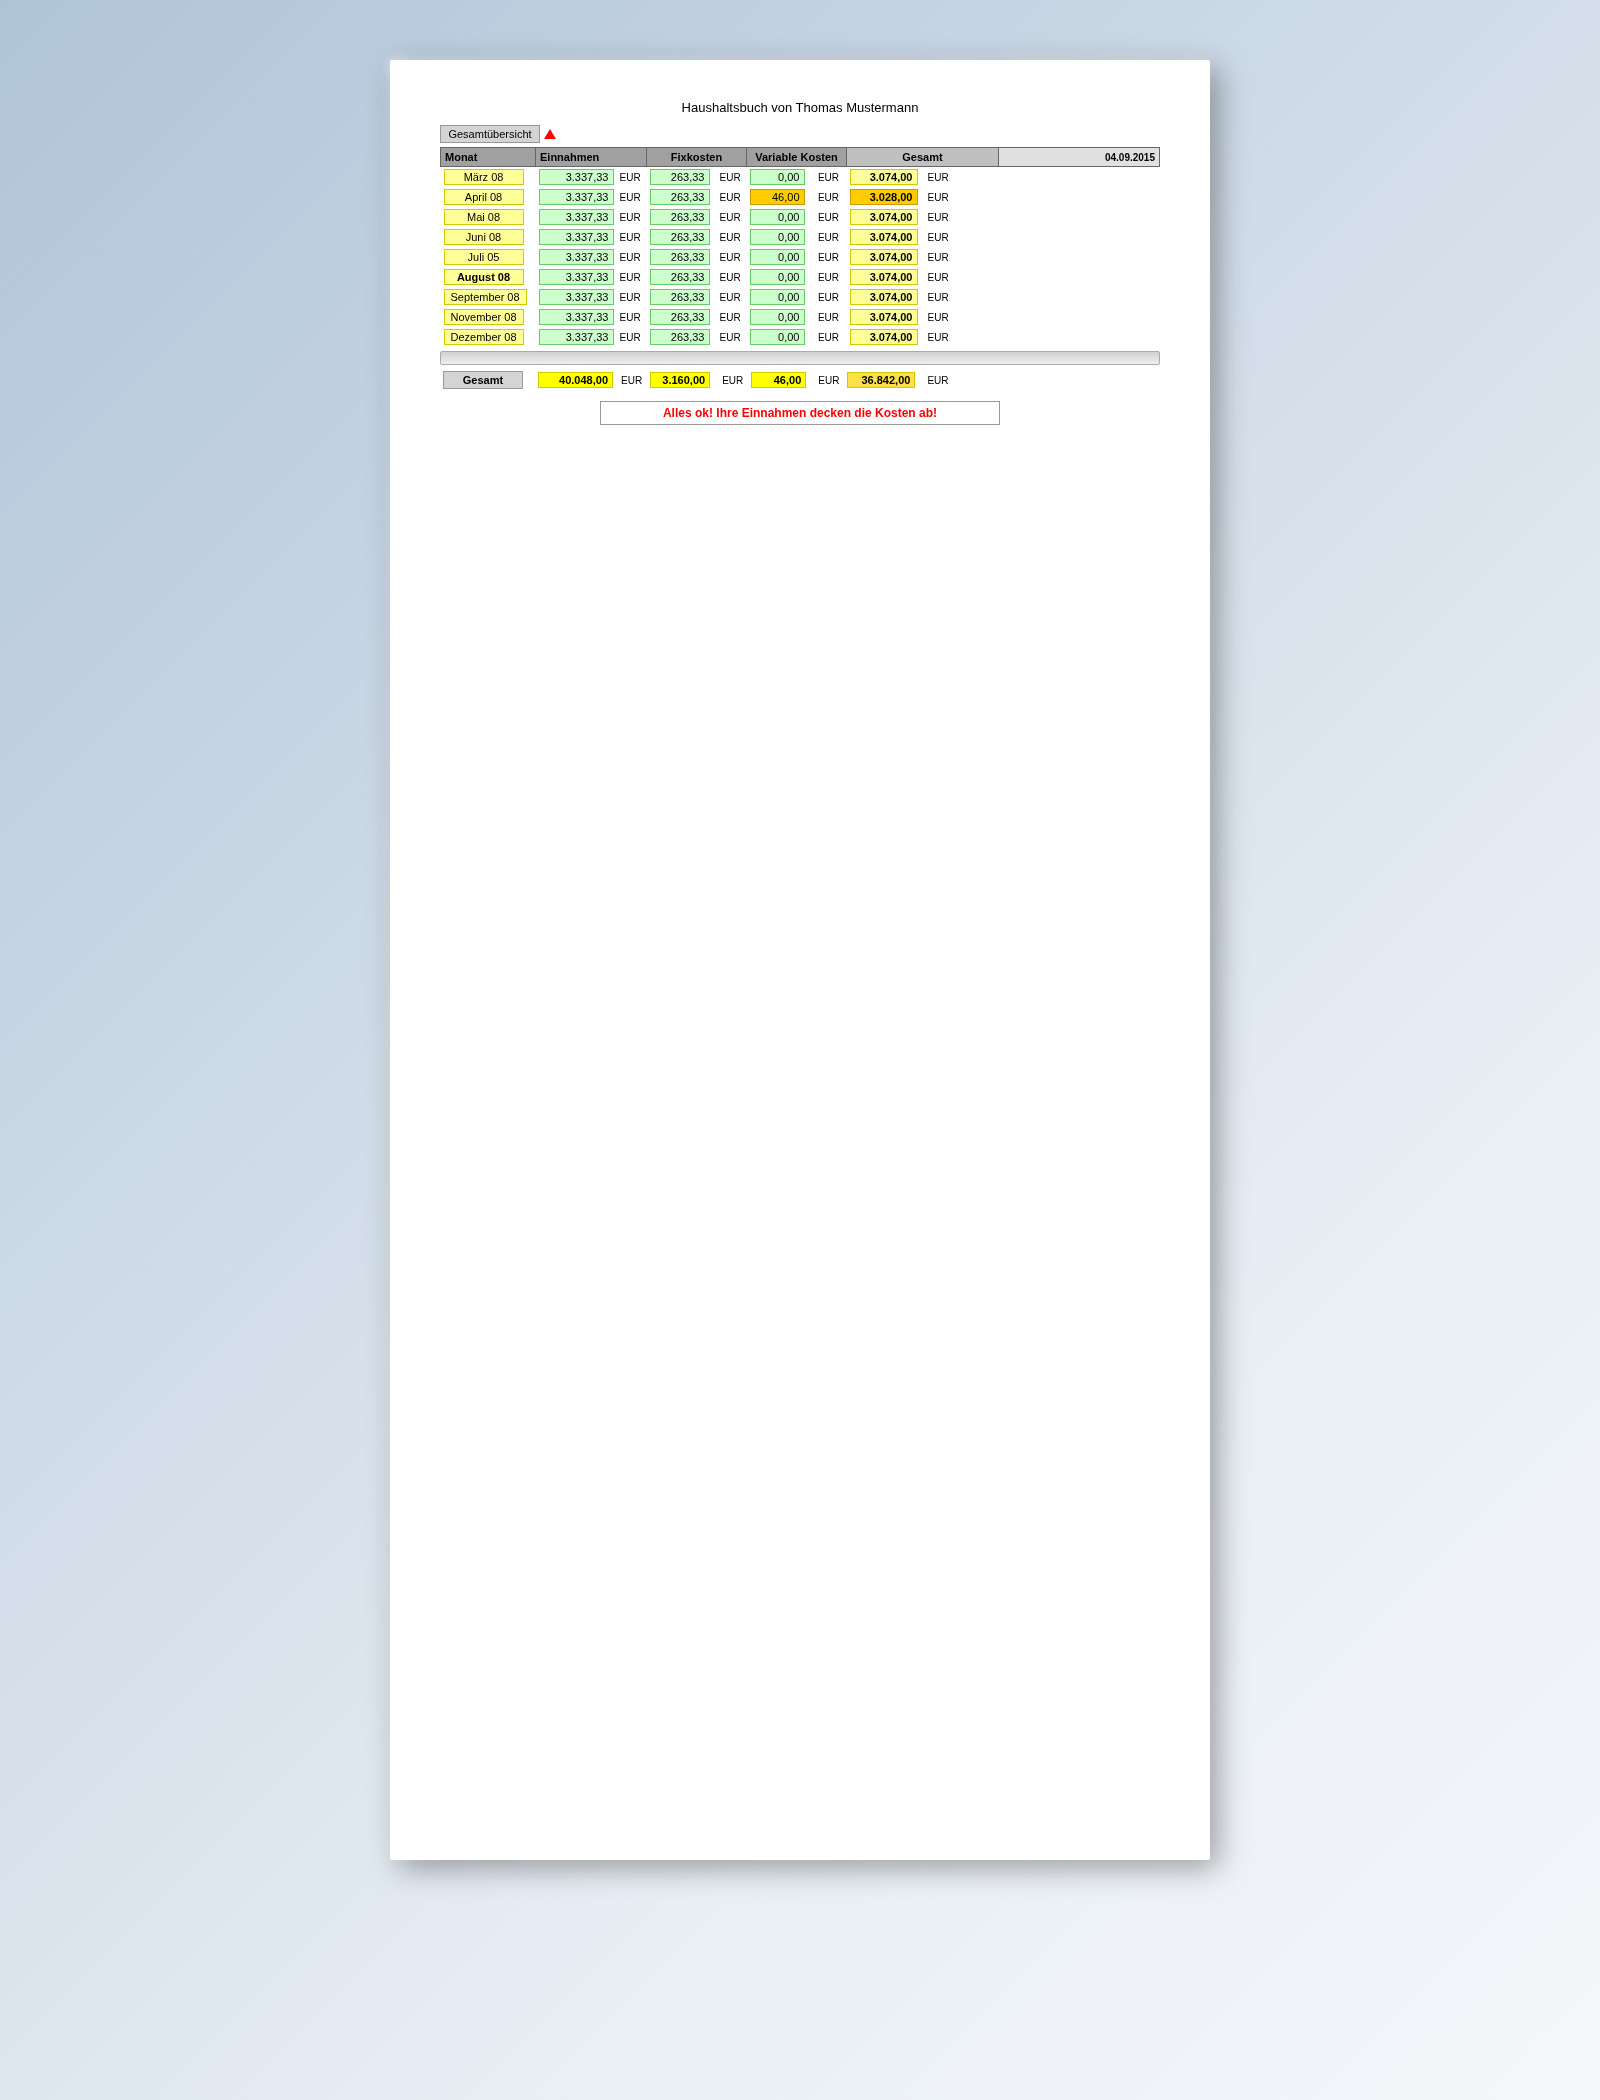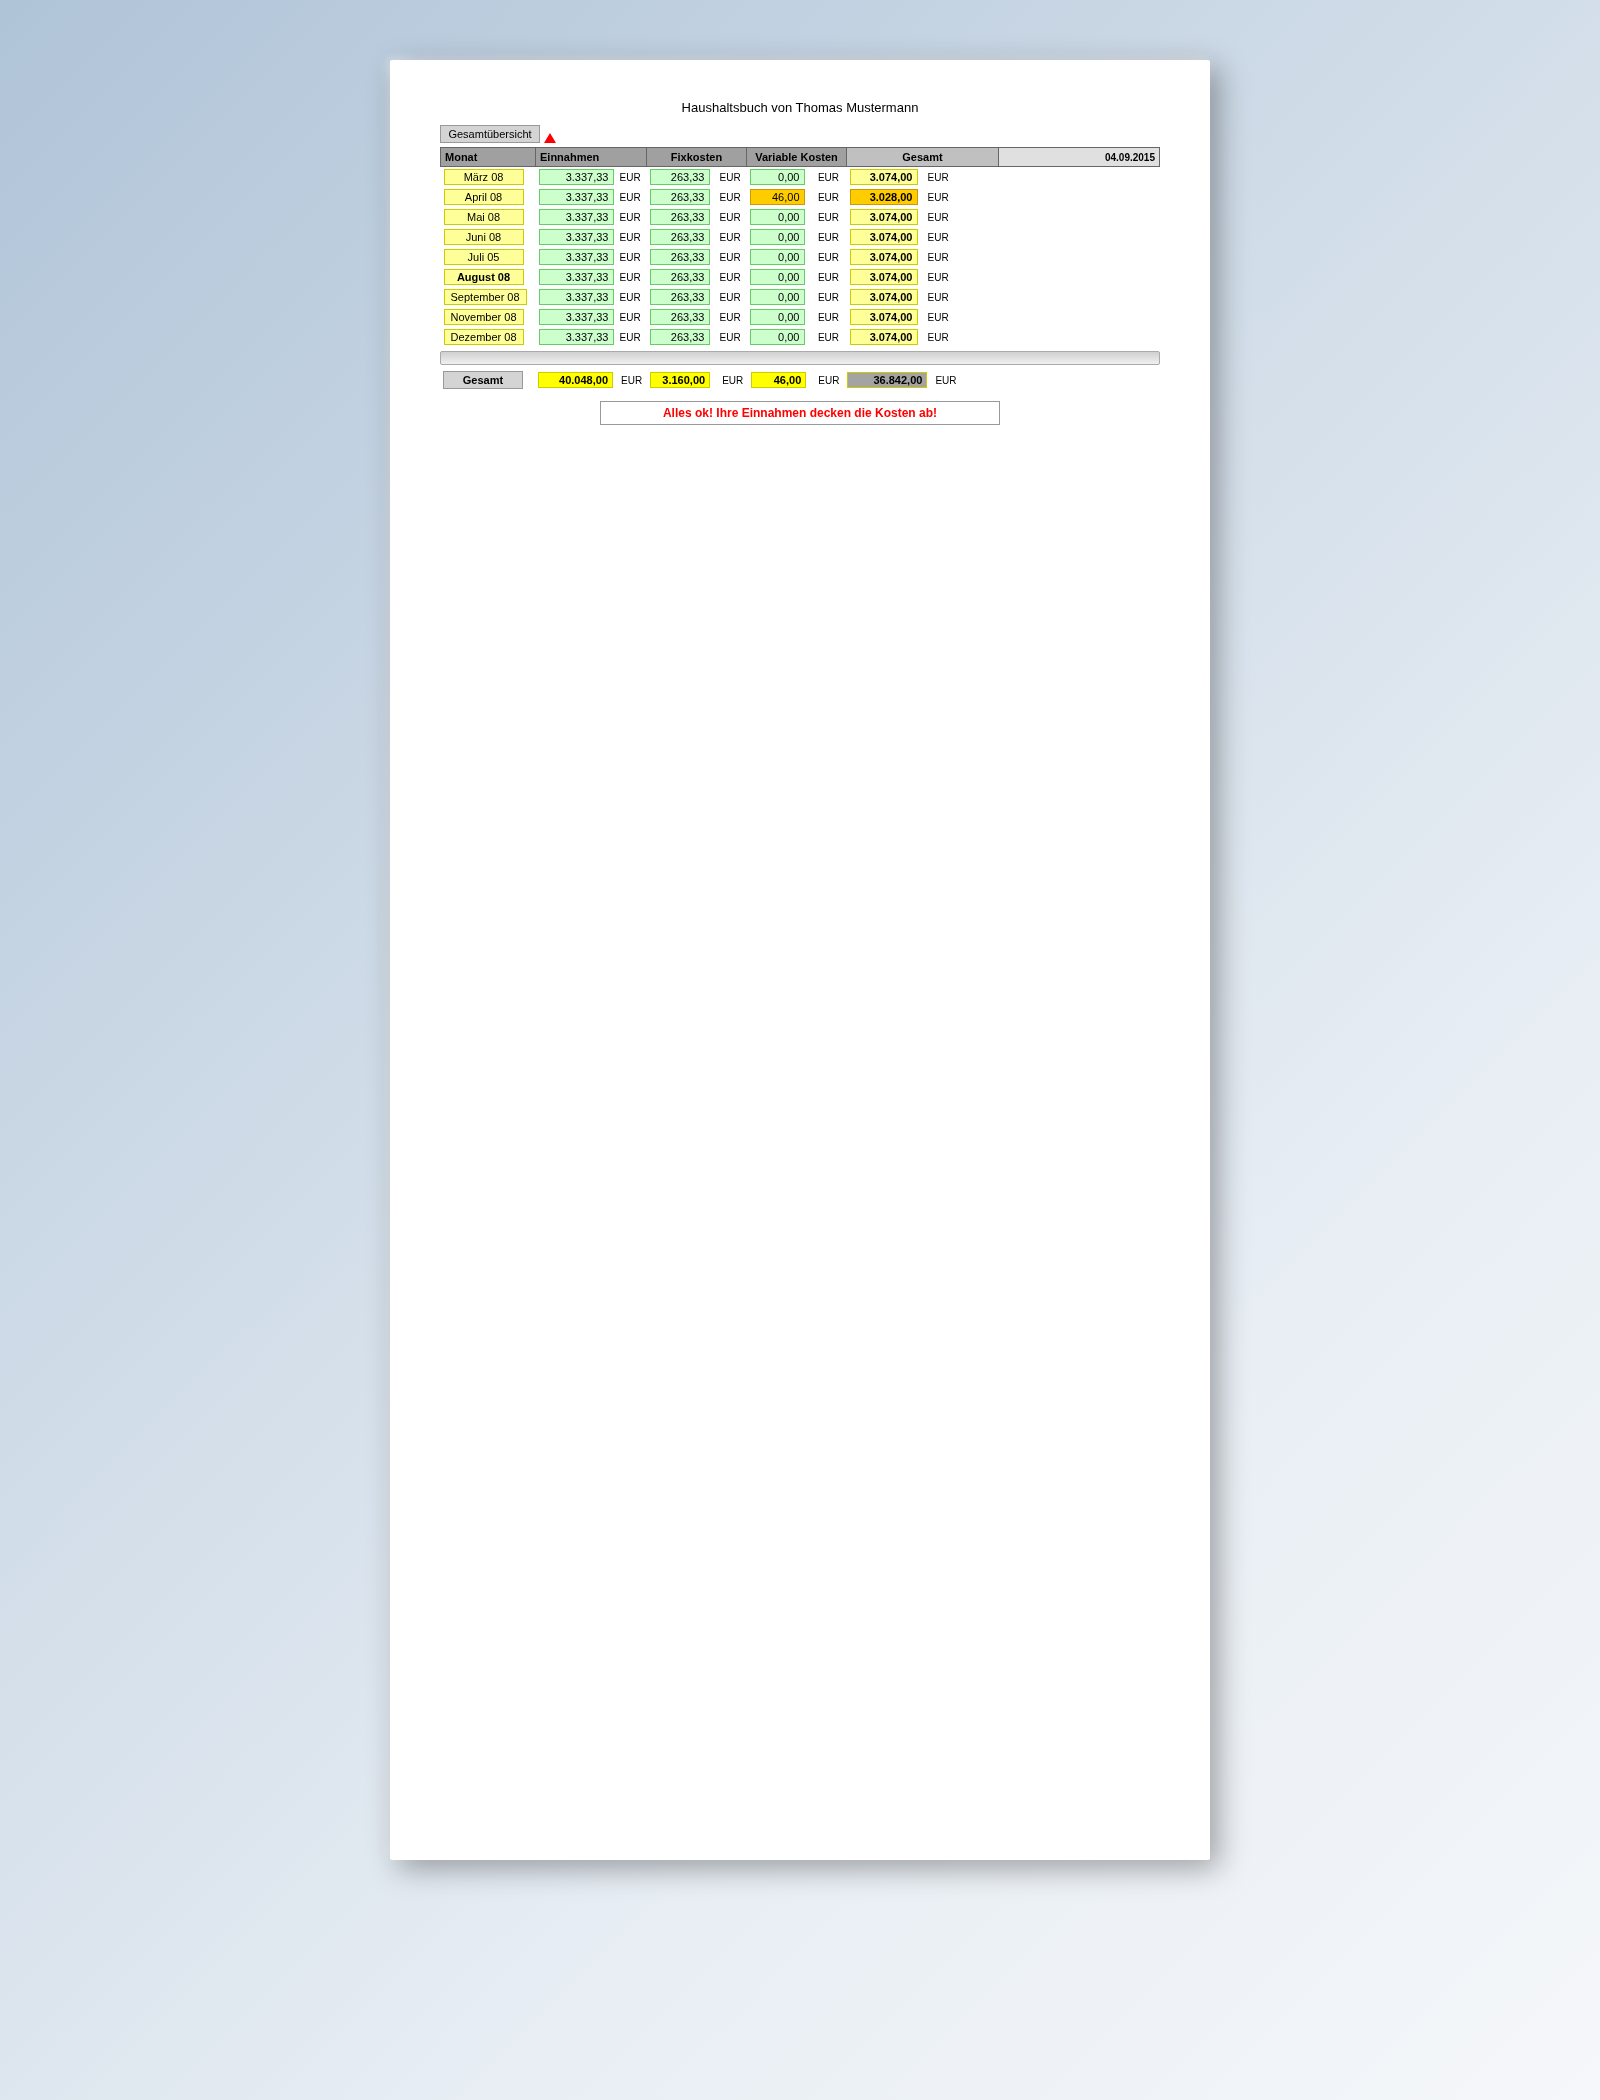"Gesamtübersicht" .gesamtuebersicht-row { align-items: flex-end -> center }
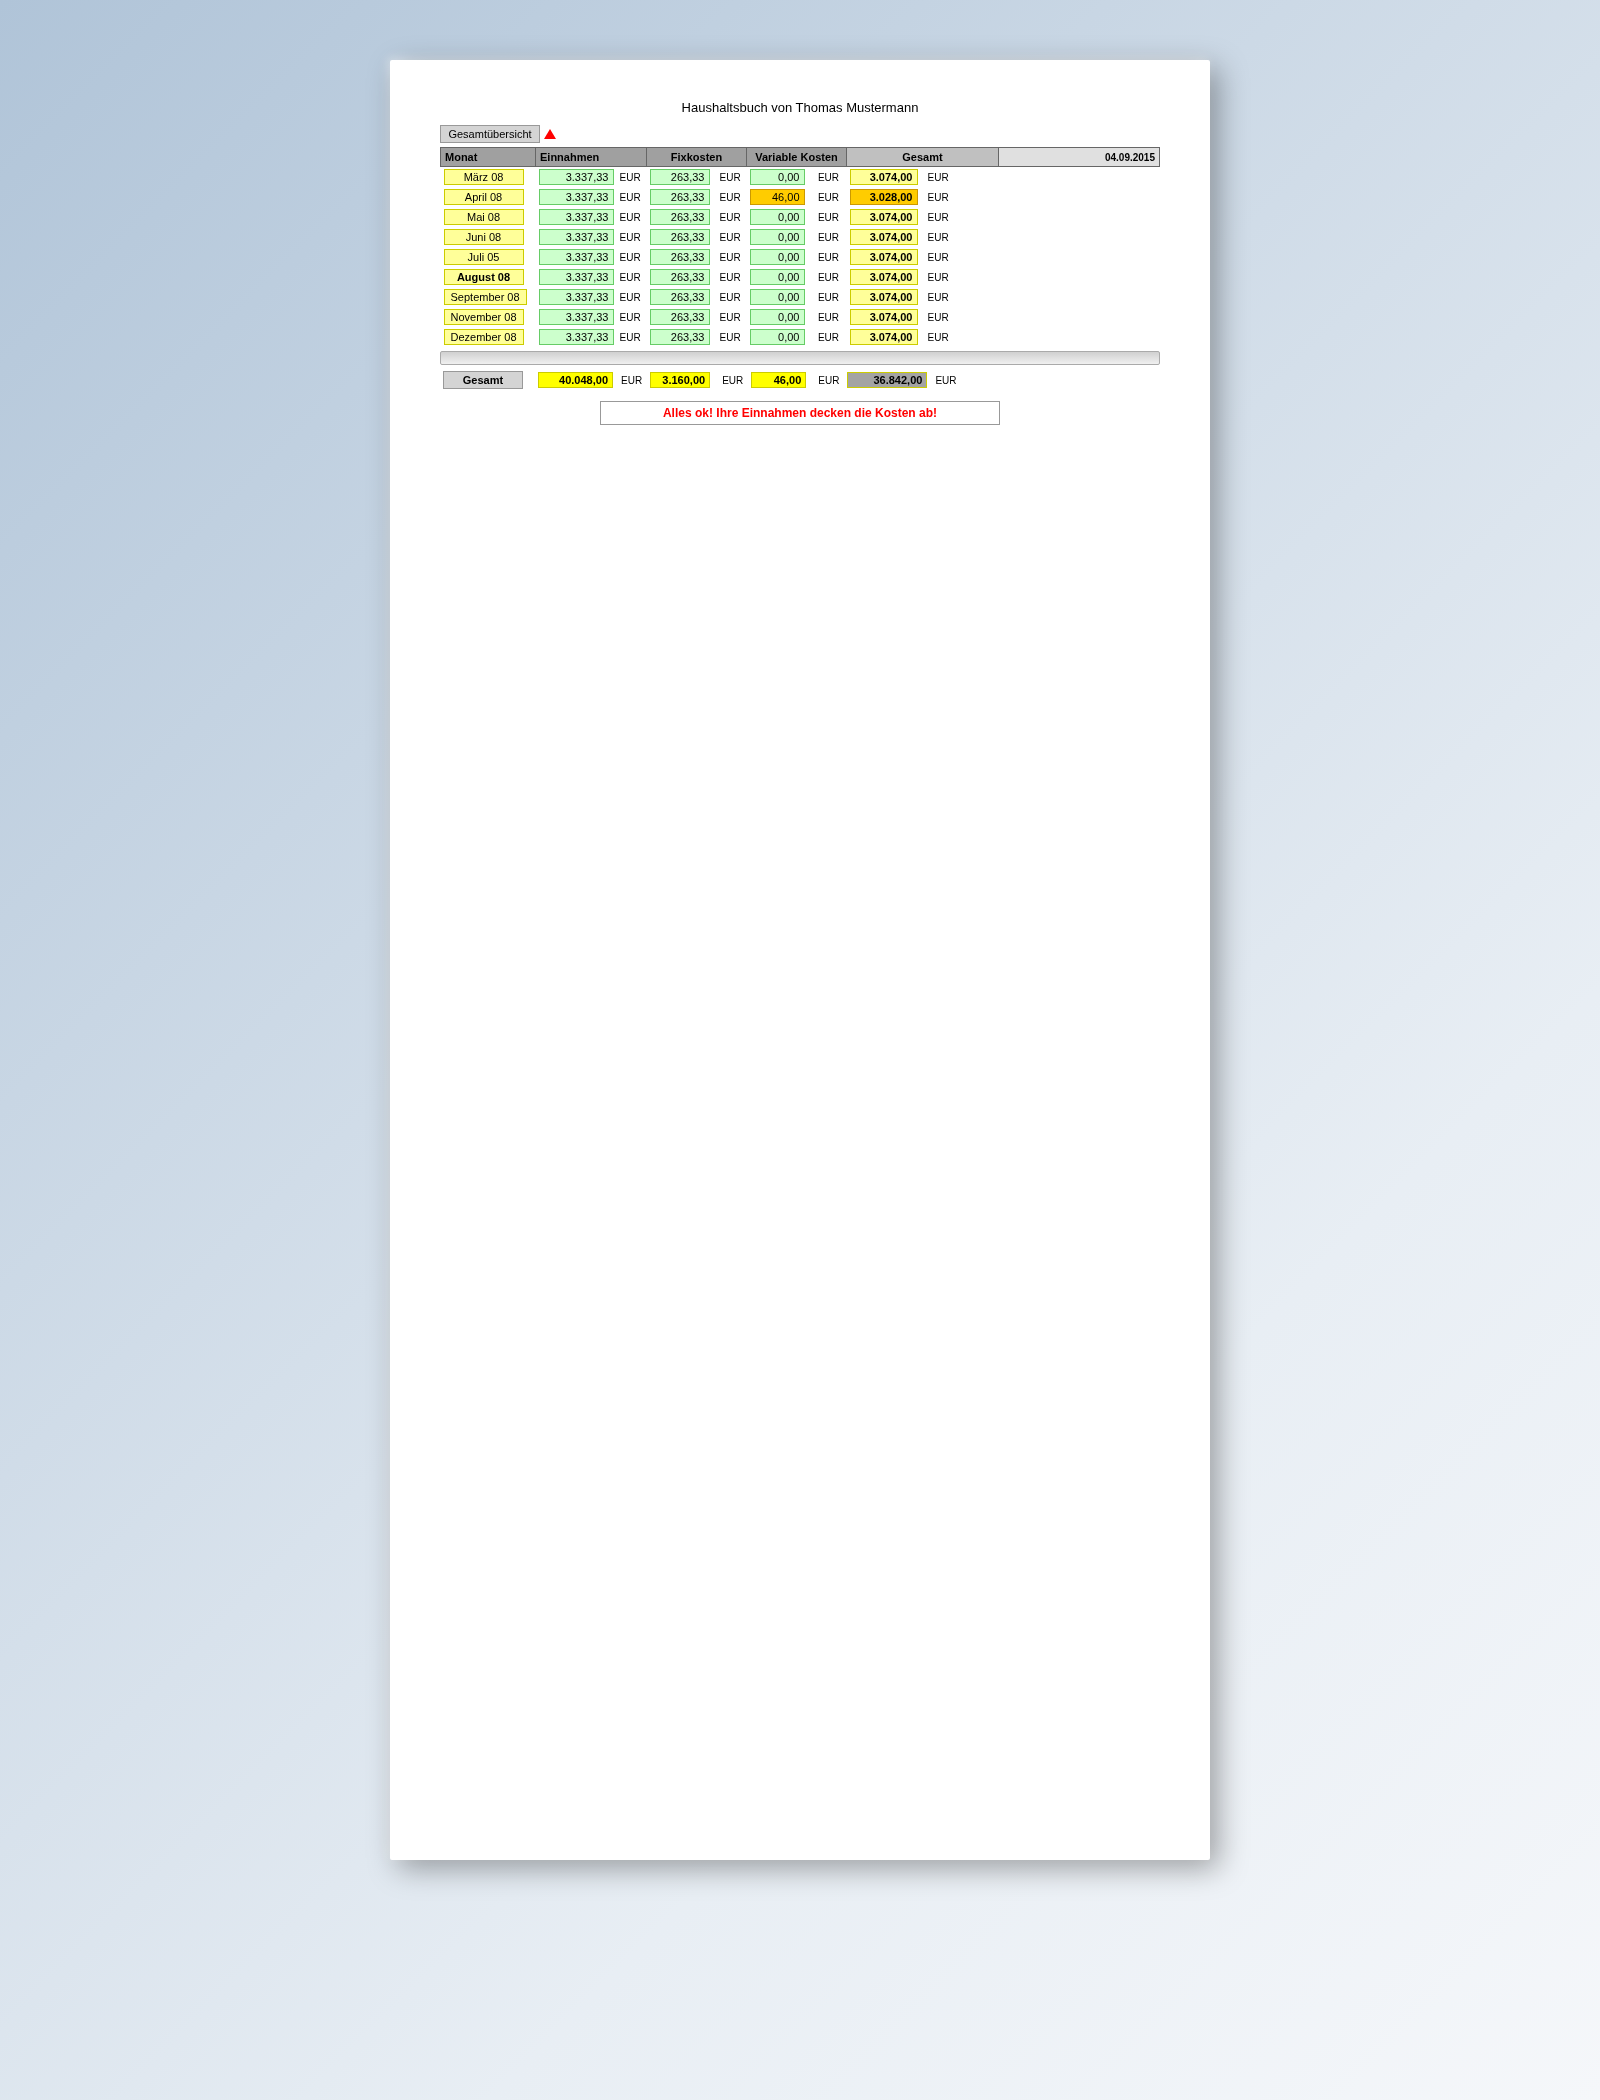"36.842,00" input.total-value-net { background: #a3a3a3 -> #fde047; width: 80px -> 68px }
